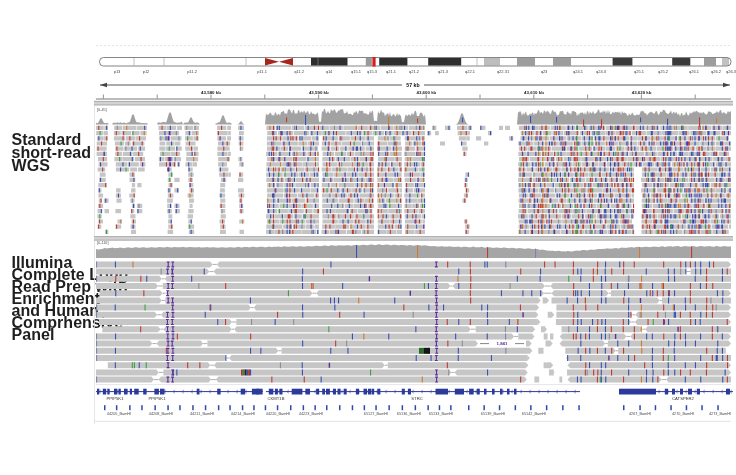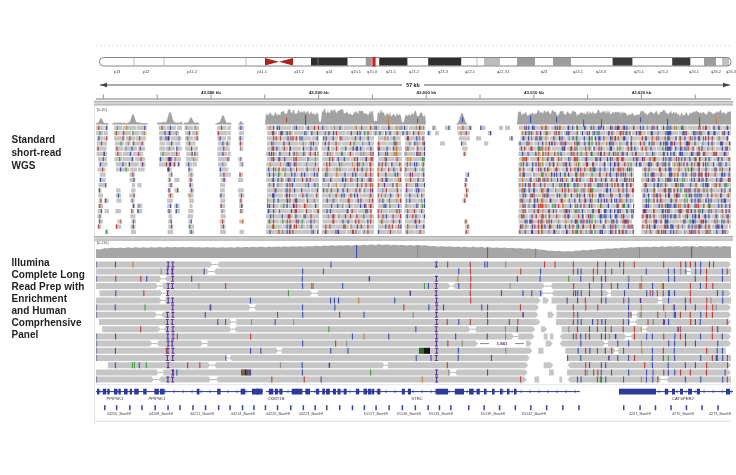"Standard" .lbl { font-size: 10px -> 16px }
